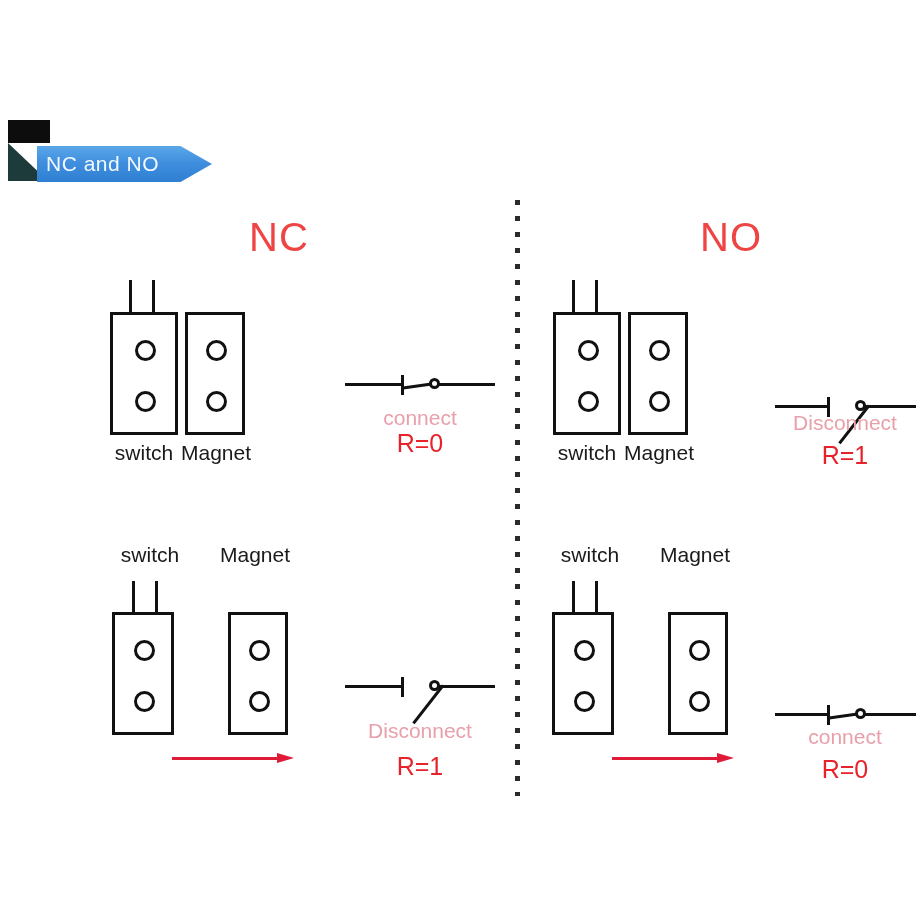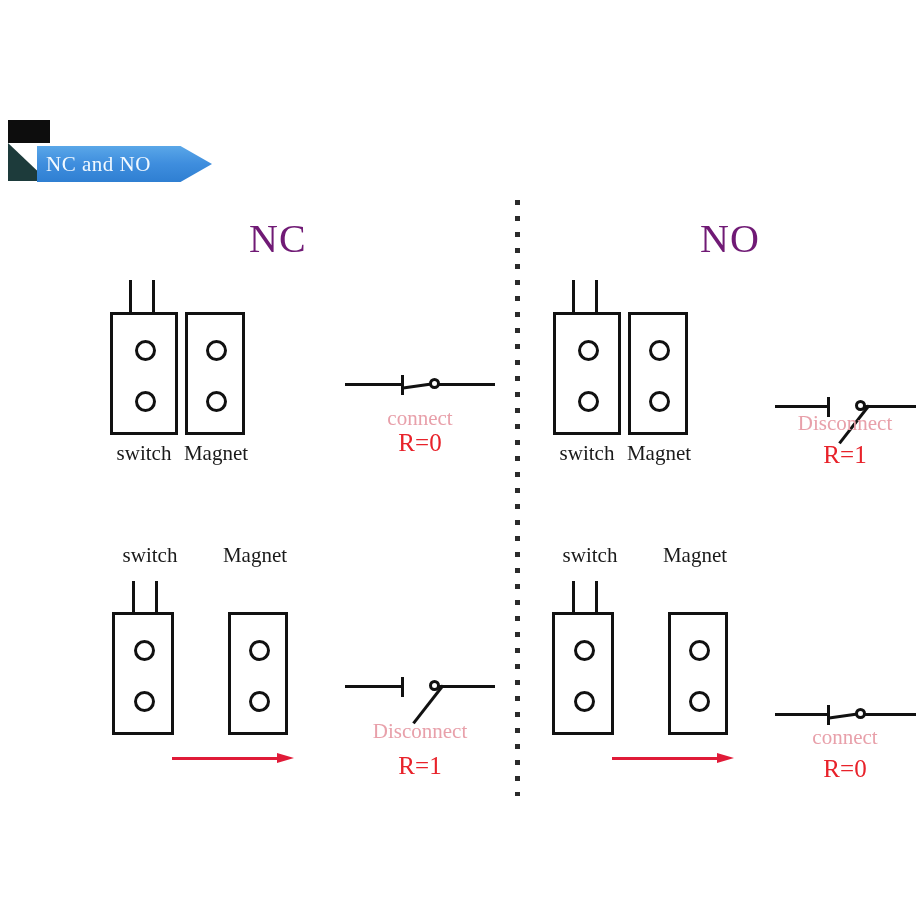"NC and NO" #page { font-family: Liberation Serif, serif -> Liberation Sans, sans-serif }
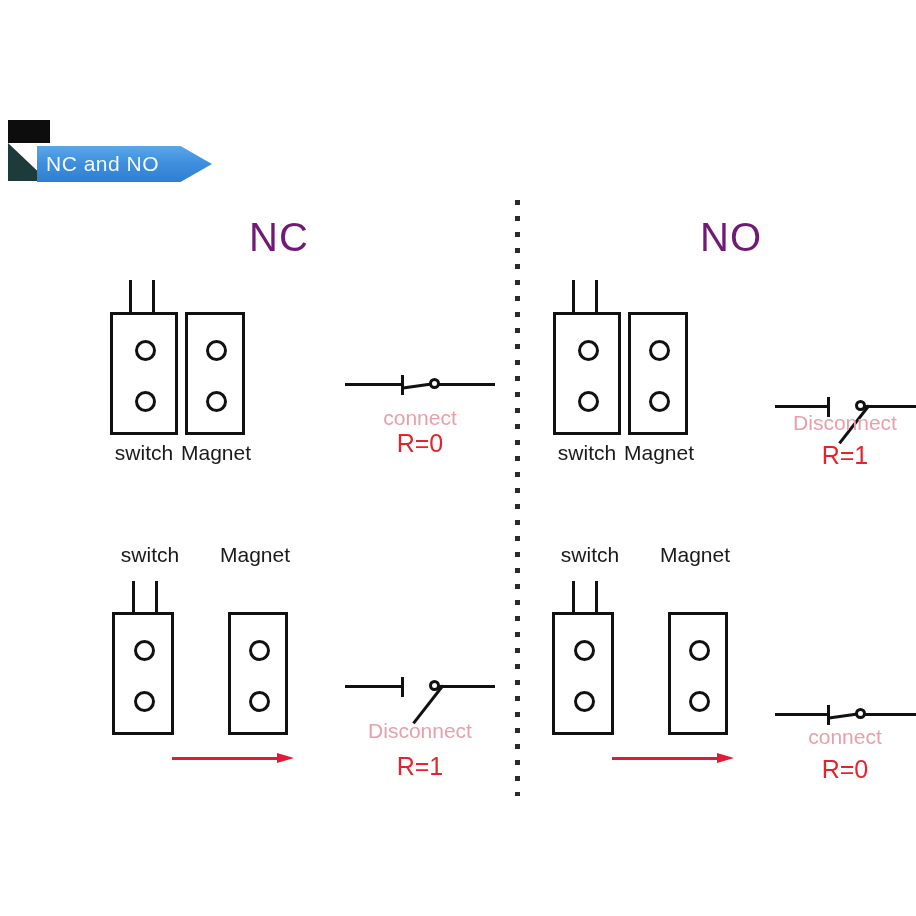"NC" .section-title { color: #701a75 -> #ef4444 }
